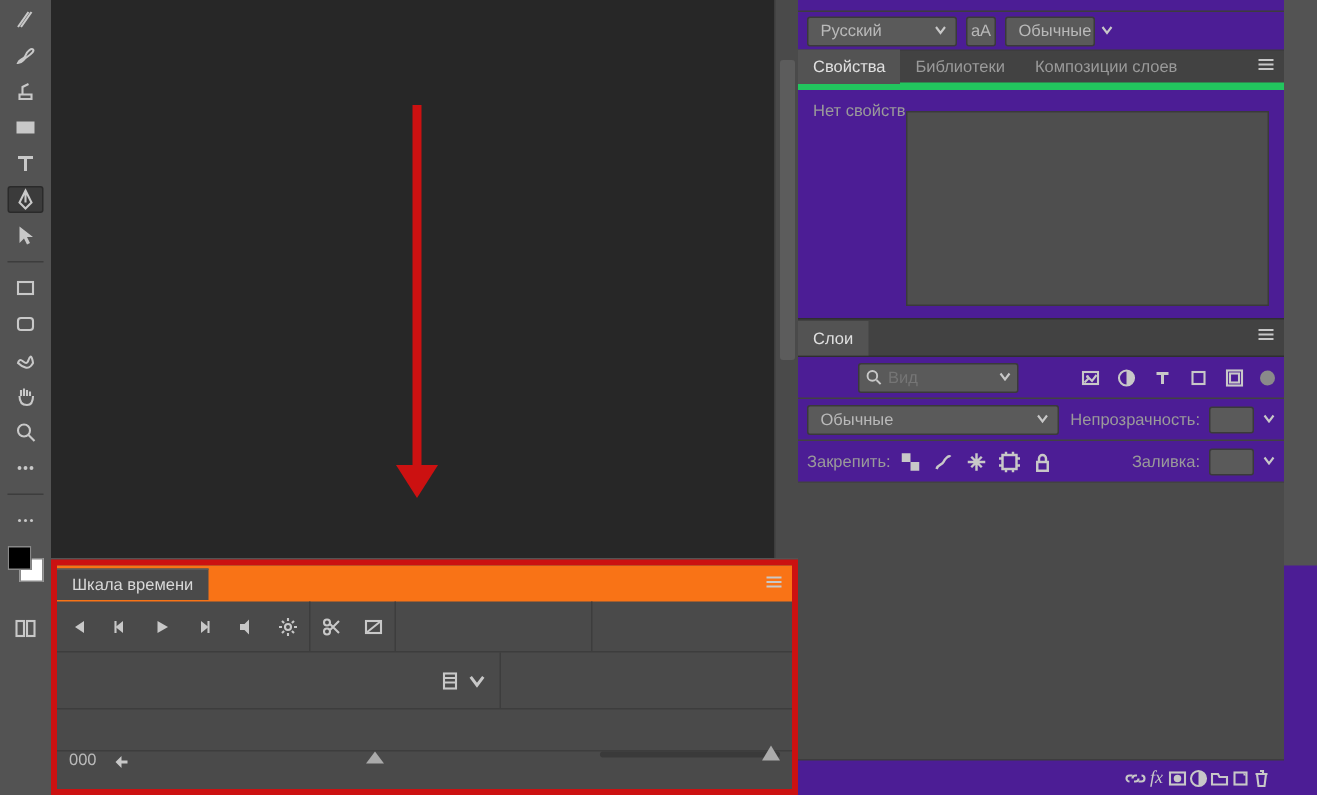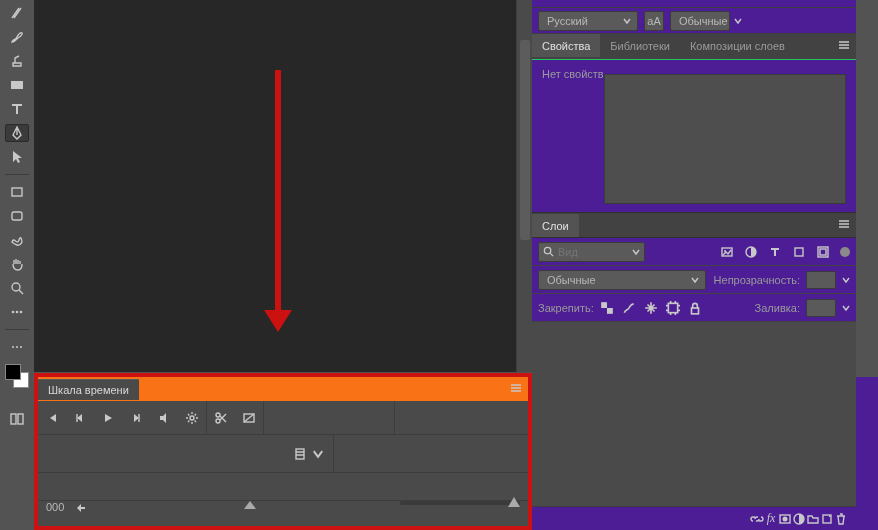"Свойства" .panel-tabs { align-items: flex-start -> center; border-bottom: 1px solid #22c55e -> 5px solid #22c55e }
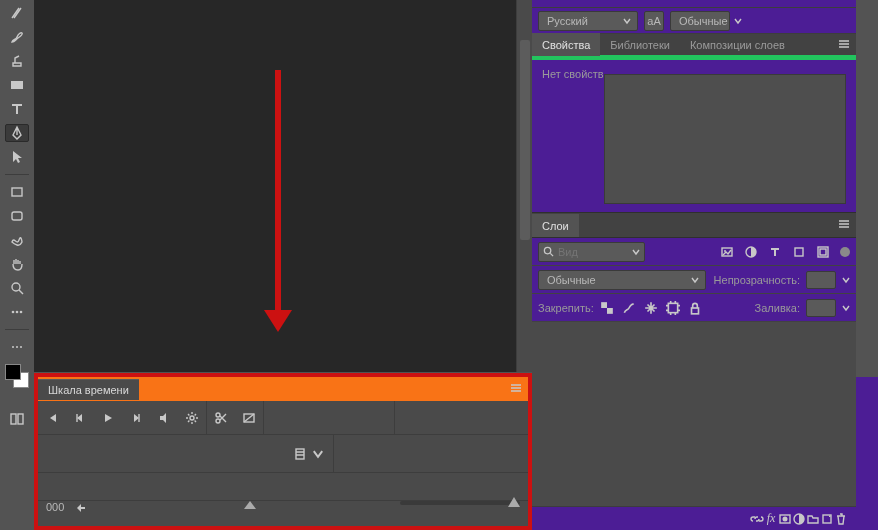"Вид" .search { margin-left: none -> 34px }
